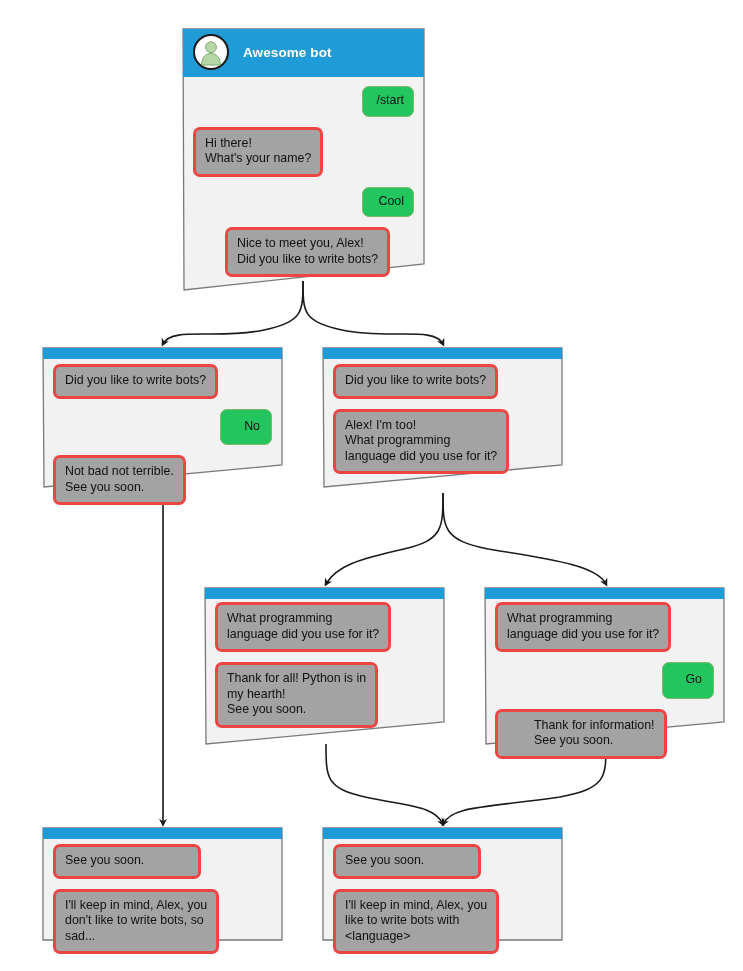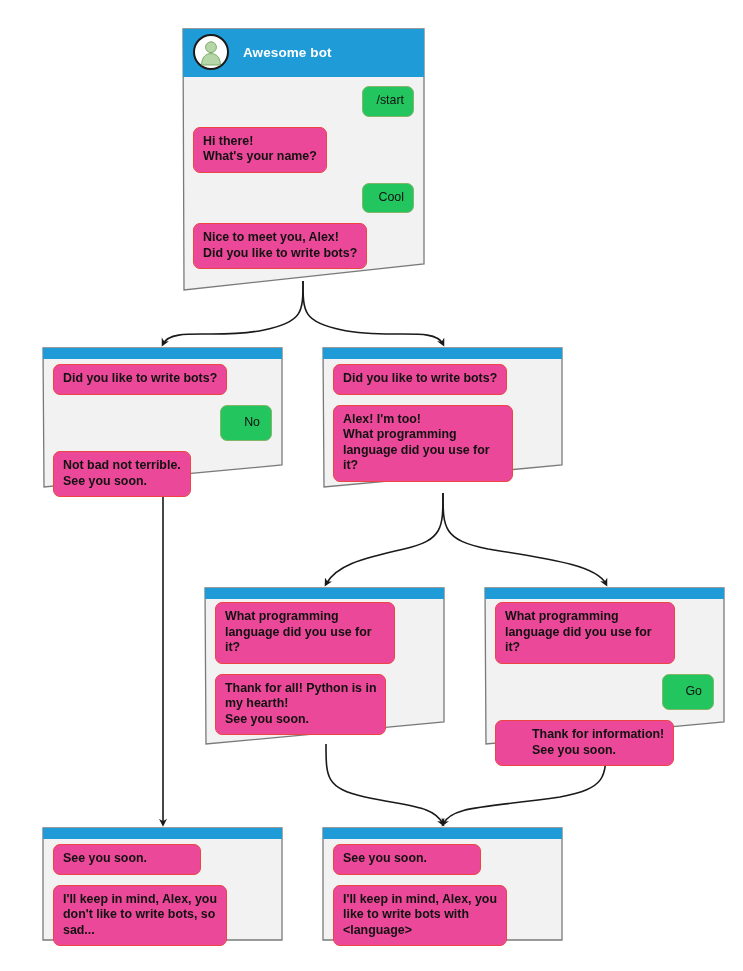"Hi there!" .bubble.bot { background: #ec4899 -> #a3a3a3; border: 1px solid #ef4444 -> 3px solid #ef4444; font-weight: bold -> none }
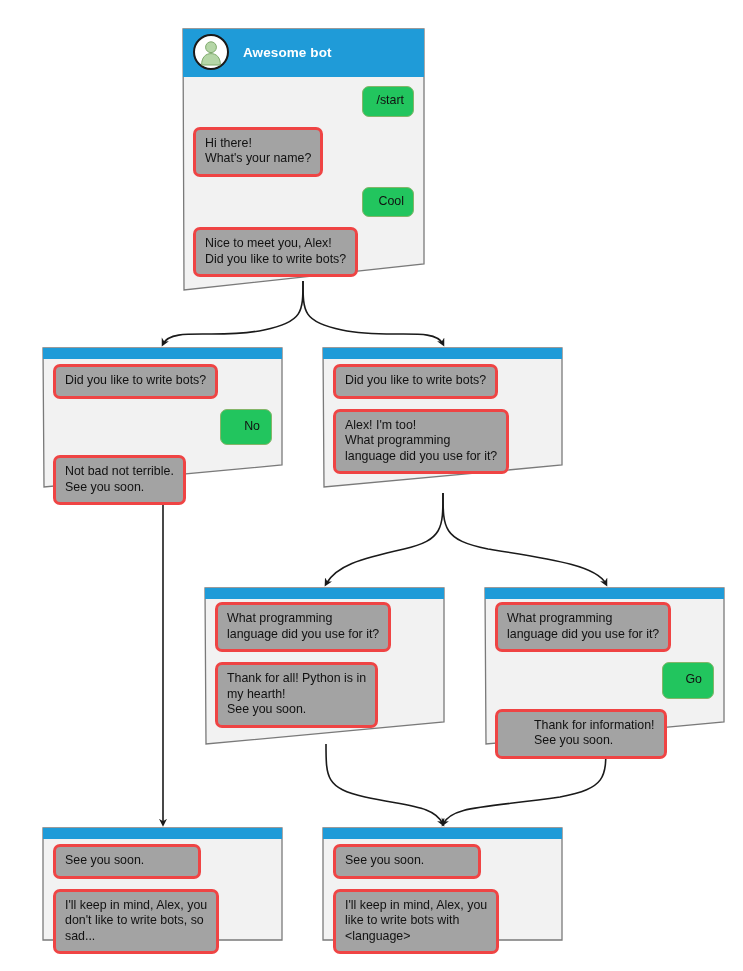"Nice to meet you, Alex!" div.bubble { margin-left: none -> 32px }
